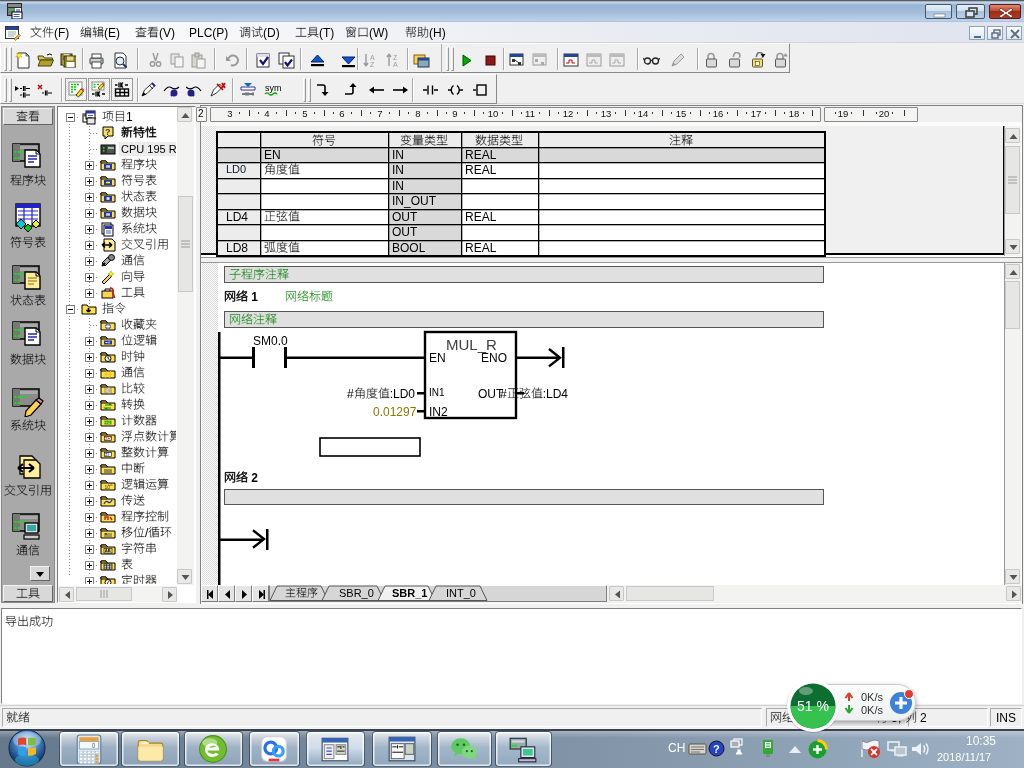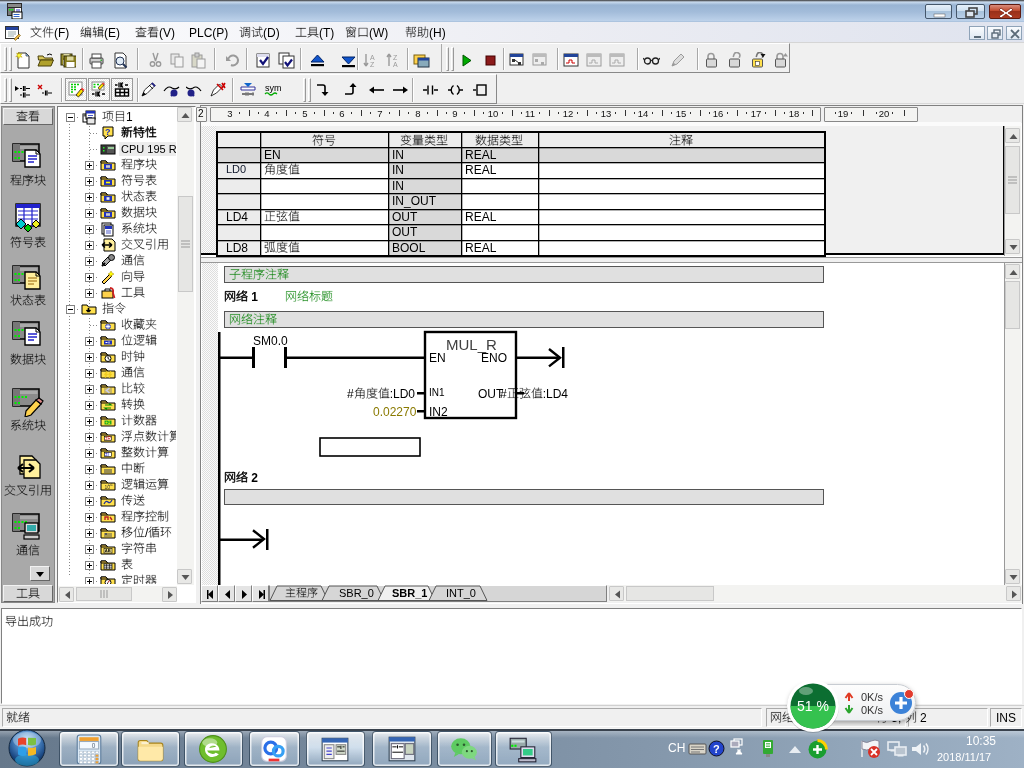"0.02270" div.t { text: 0.02270 -> 0.01297 }
